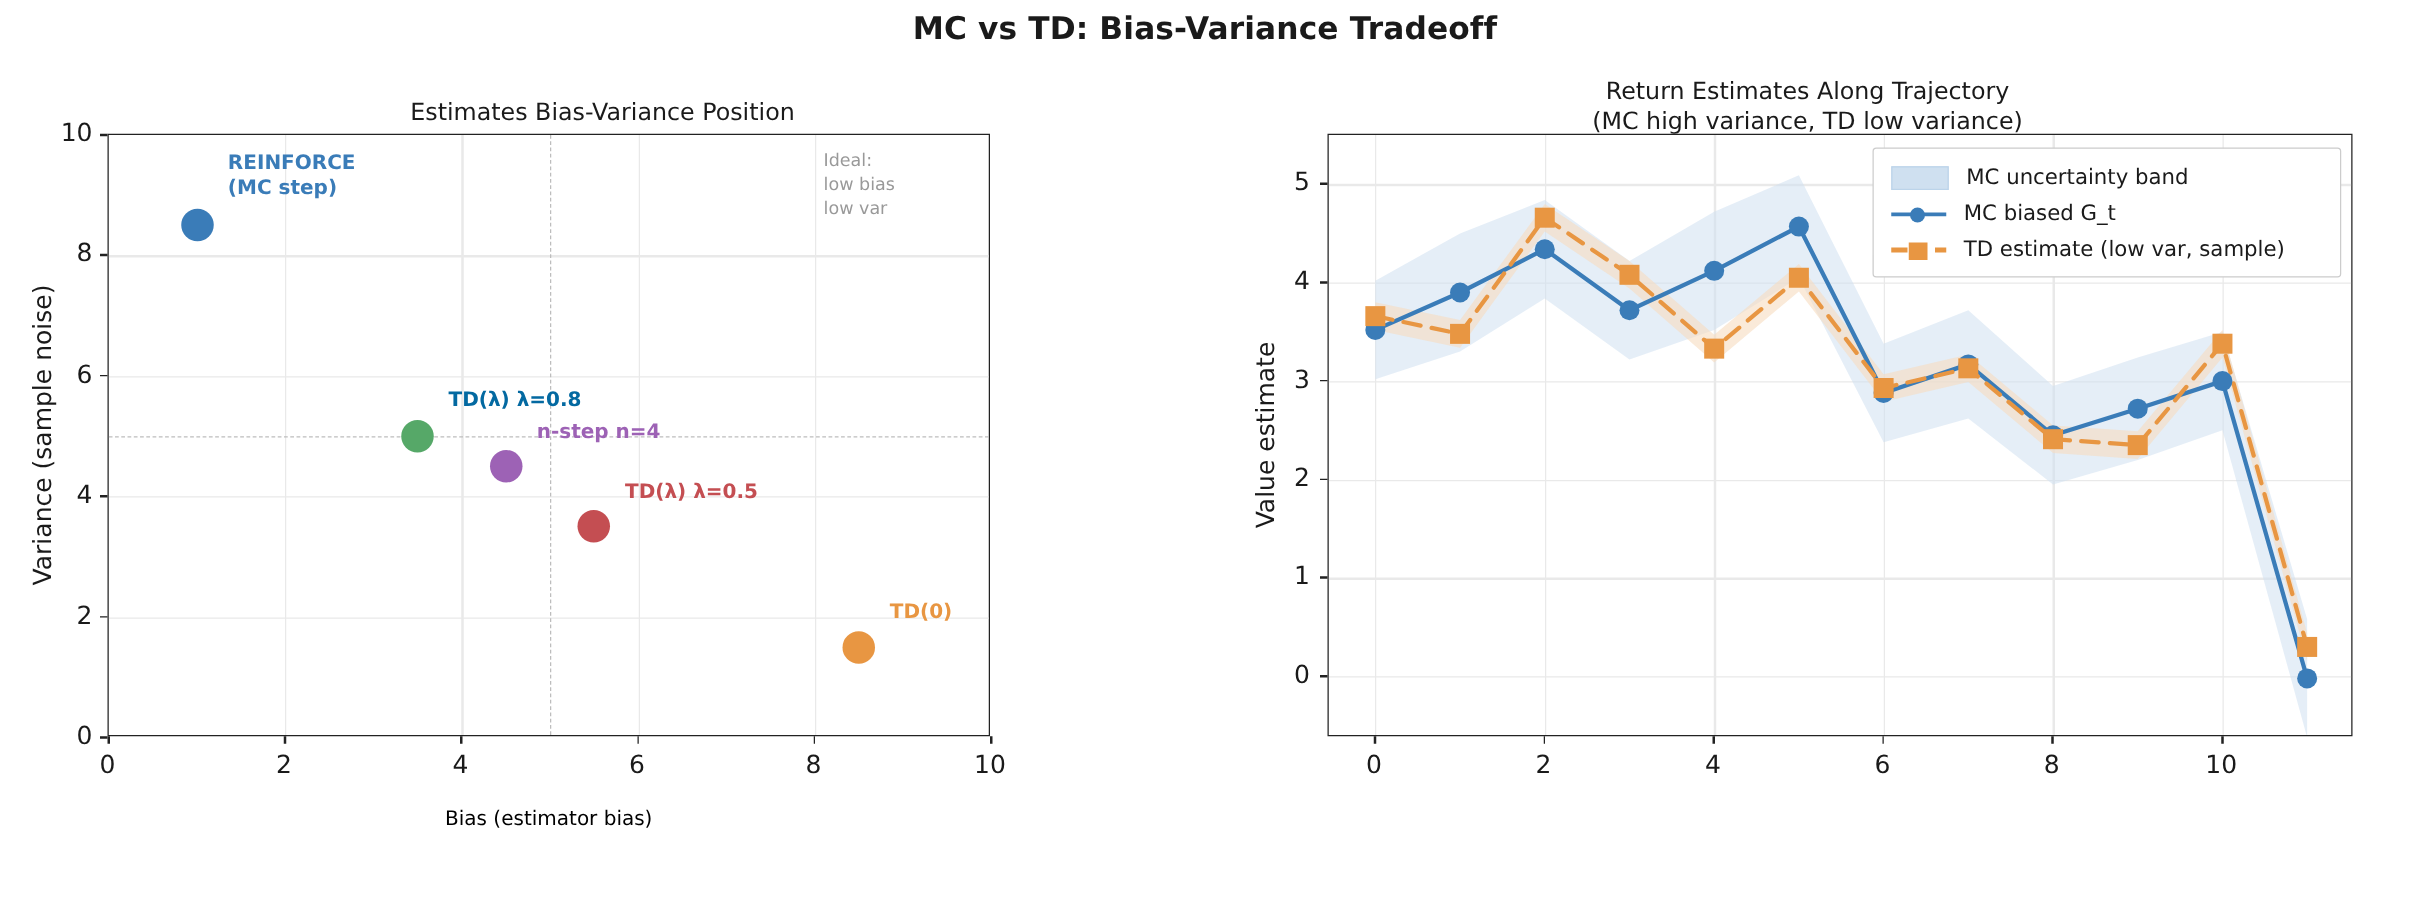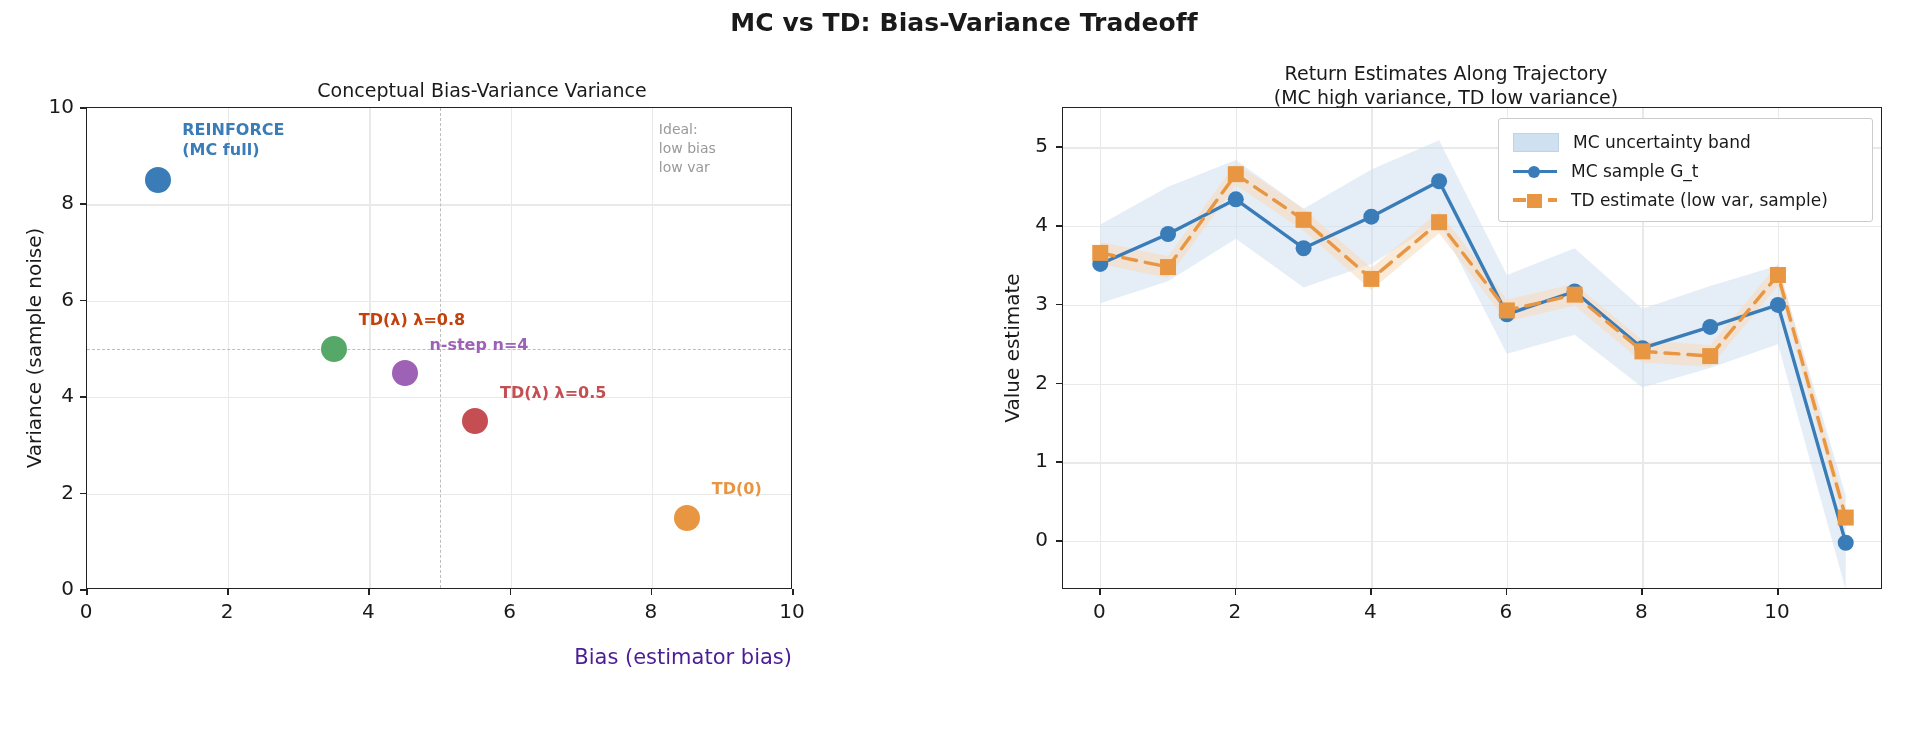"Conceptual Bias-Variance Variance" div.axtitle { text: Conceptual Bias-Variance Variance -> Estimates Bias-Variance Position }
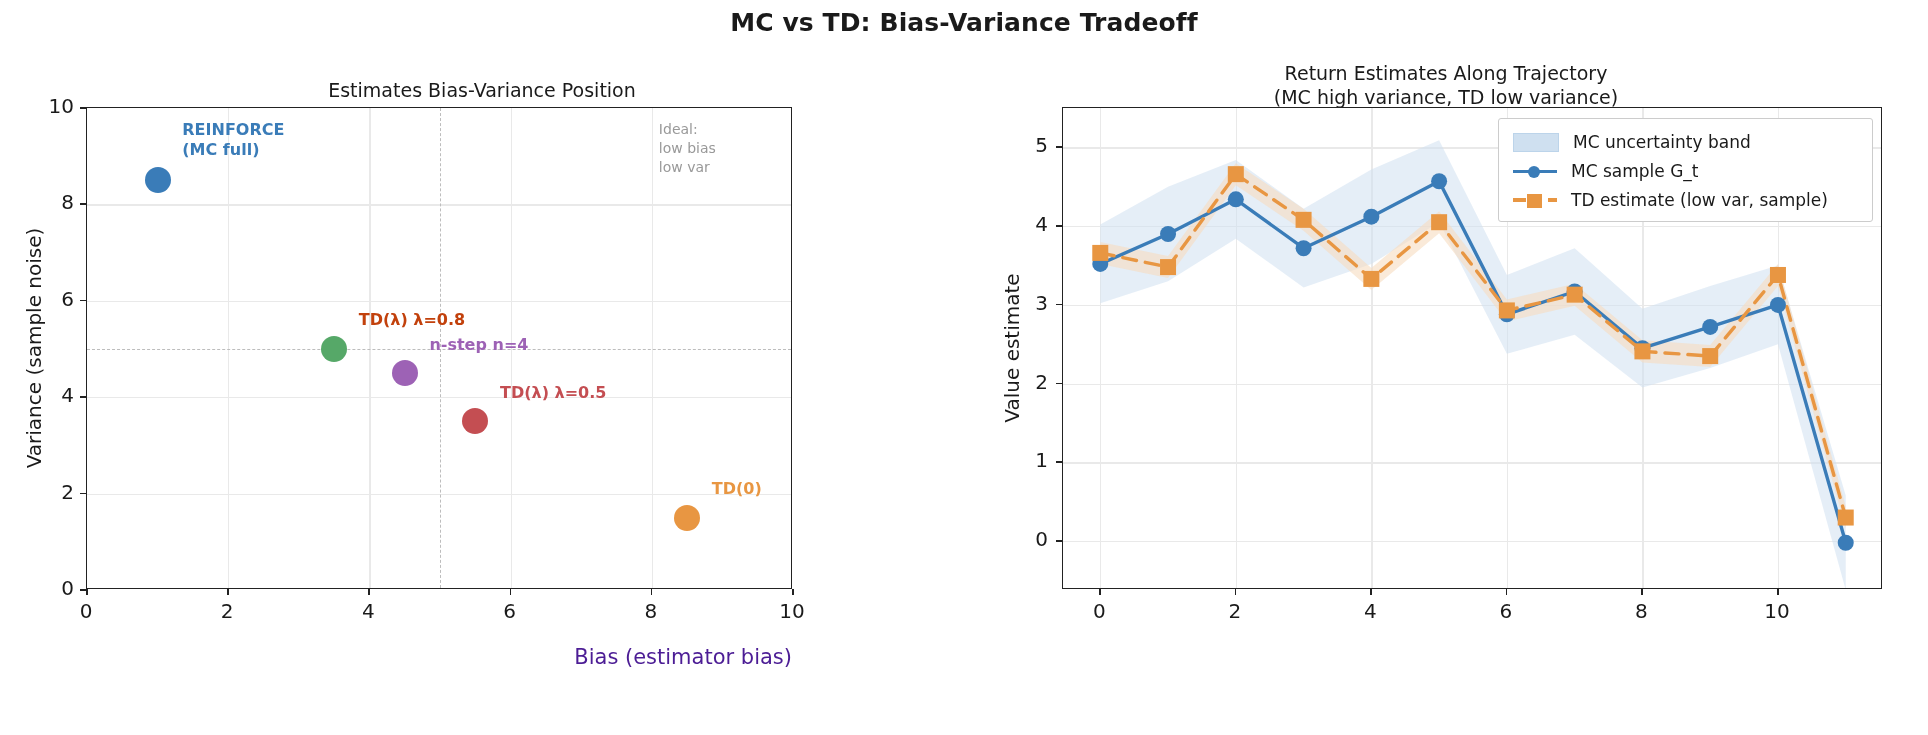"REINFORCE" div.ptlabel { text: full -> step }
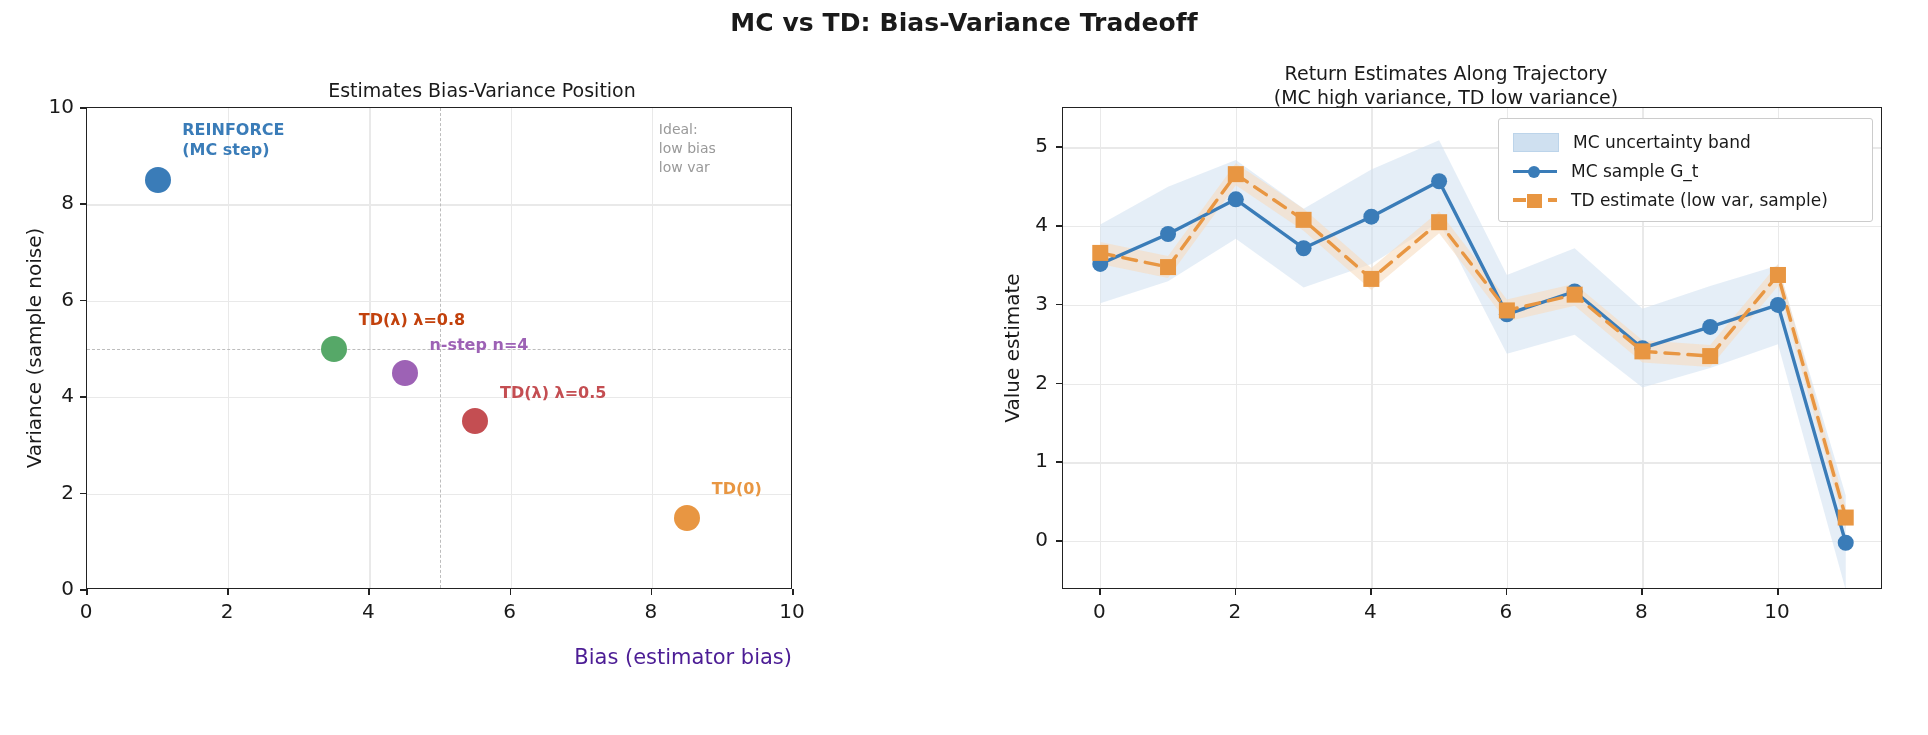"MC sample G_t" span.legtext { text: sample -> biased }
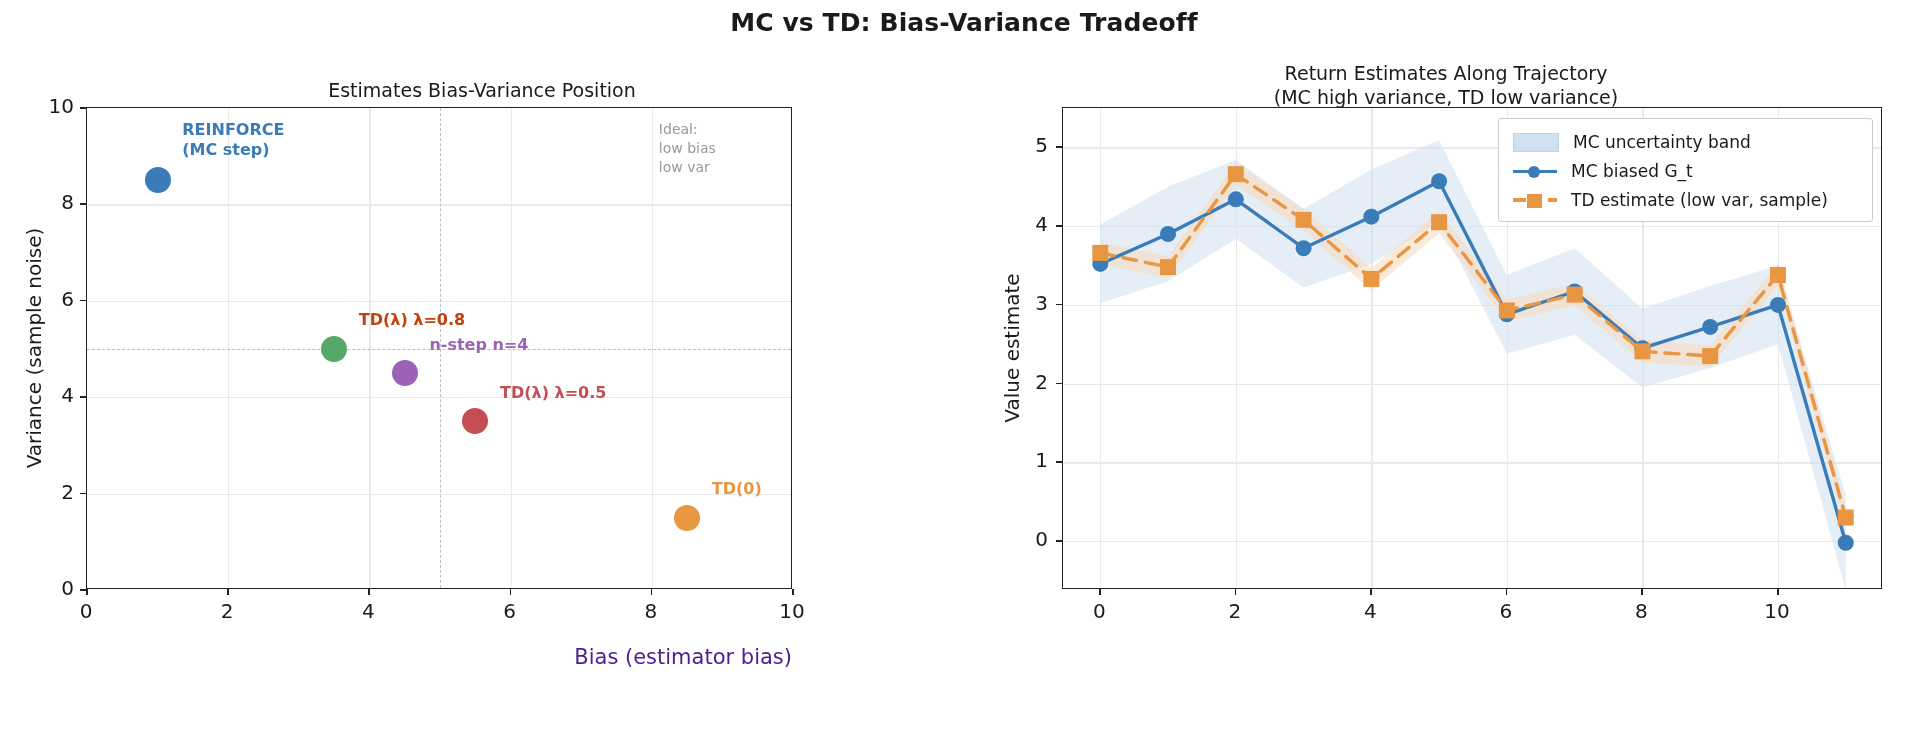"TD(λ) λ=0.8" div.ptlabel { color: #c2410c -> #0369a1 }
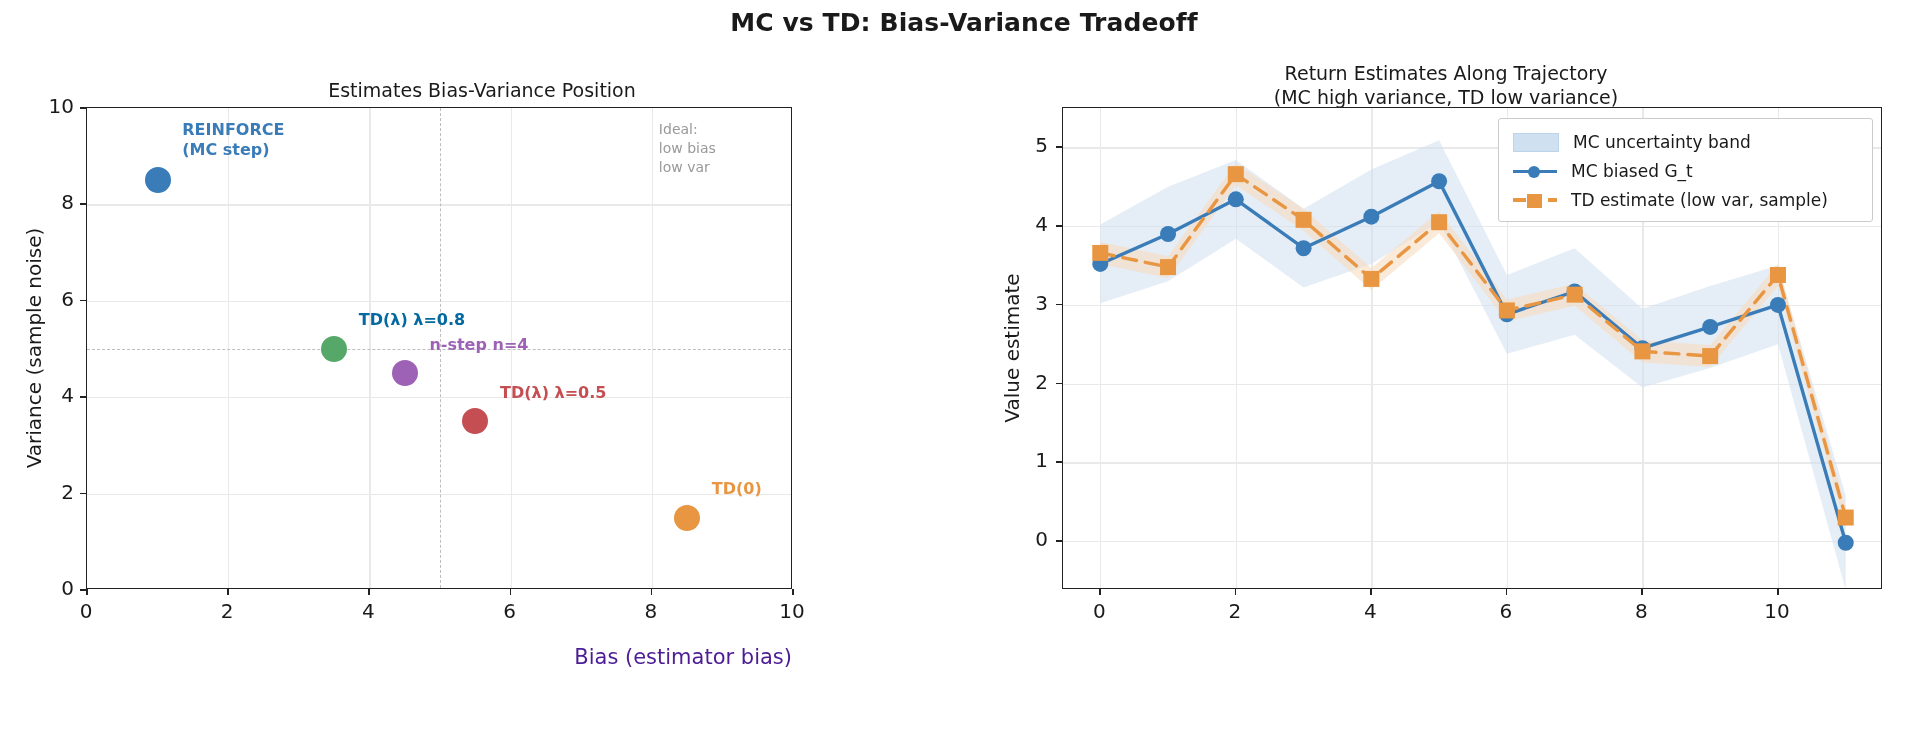"Bias (estimator bias)" .axlabel { color: #4c1d95 -> #000000; font-size: 21px -> 16px; text-align: right -> center }
